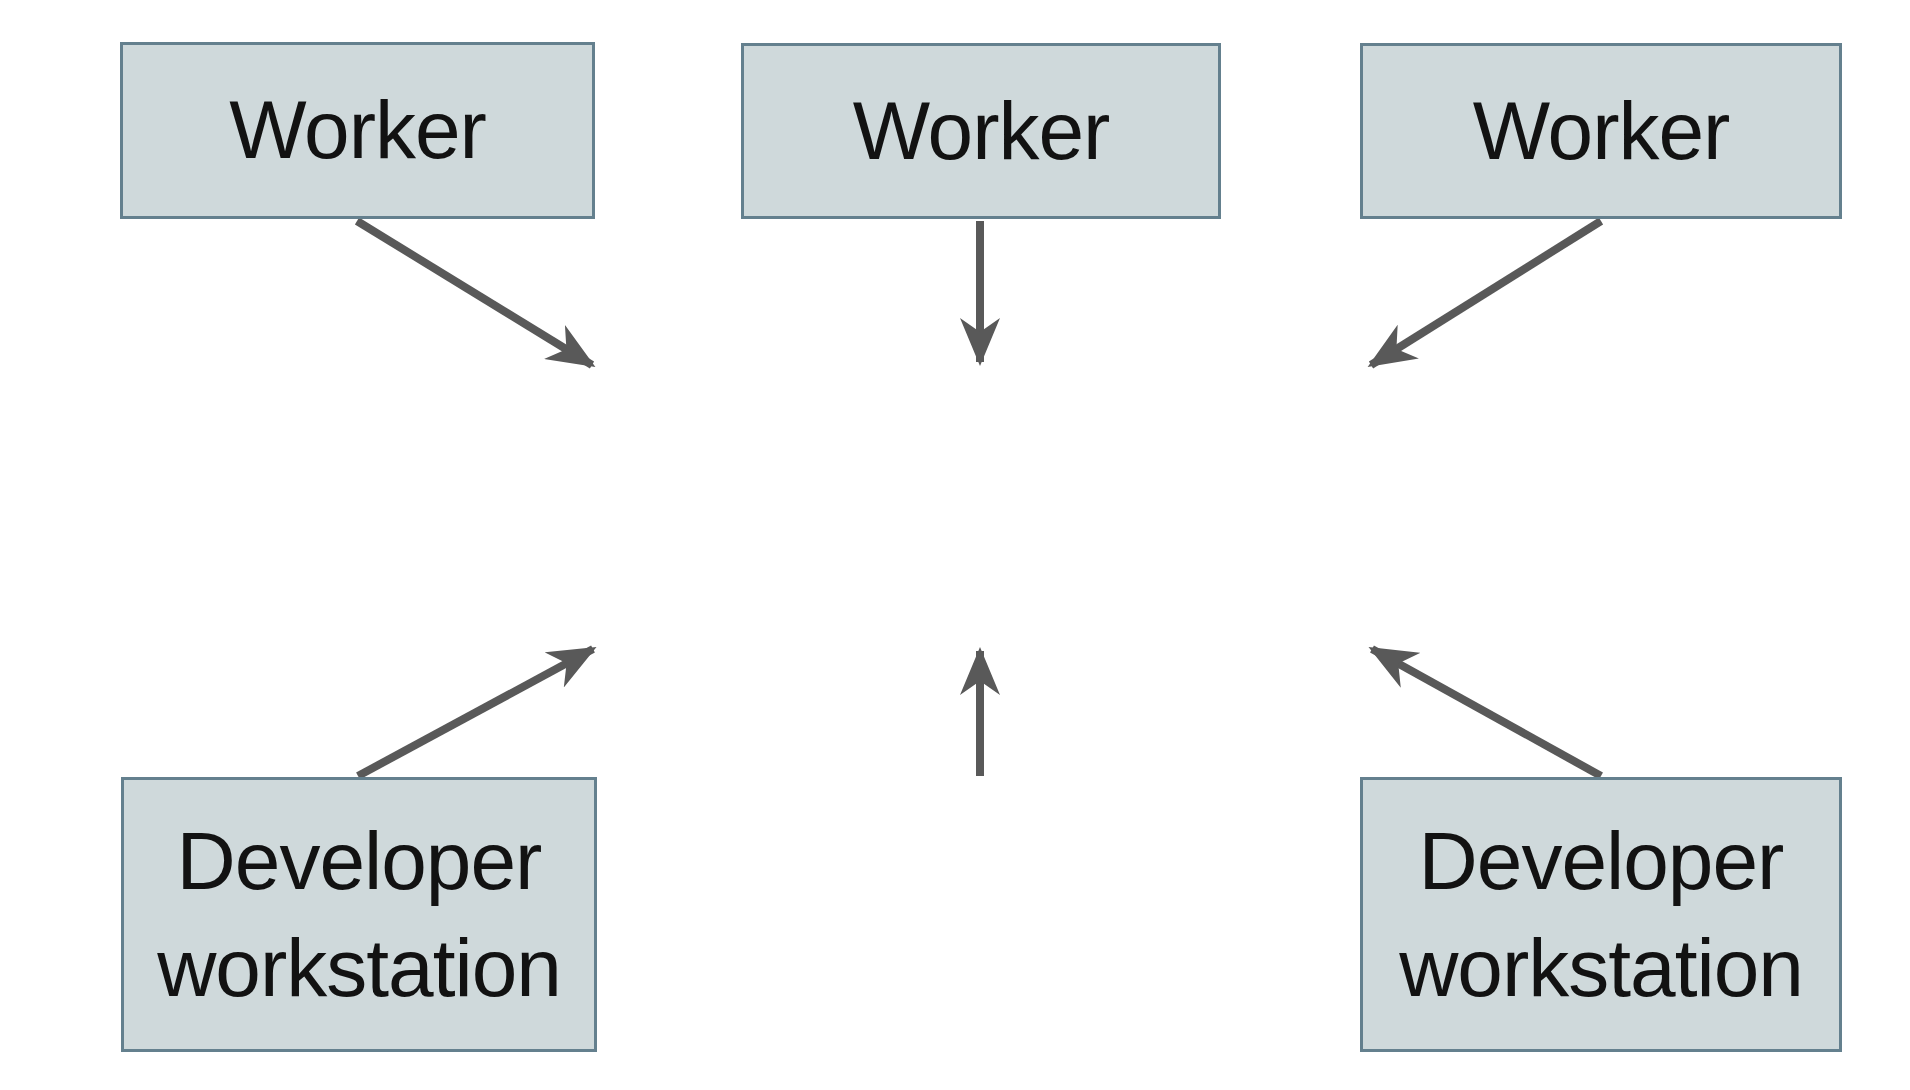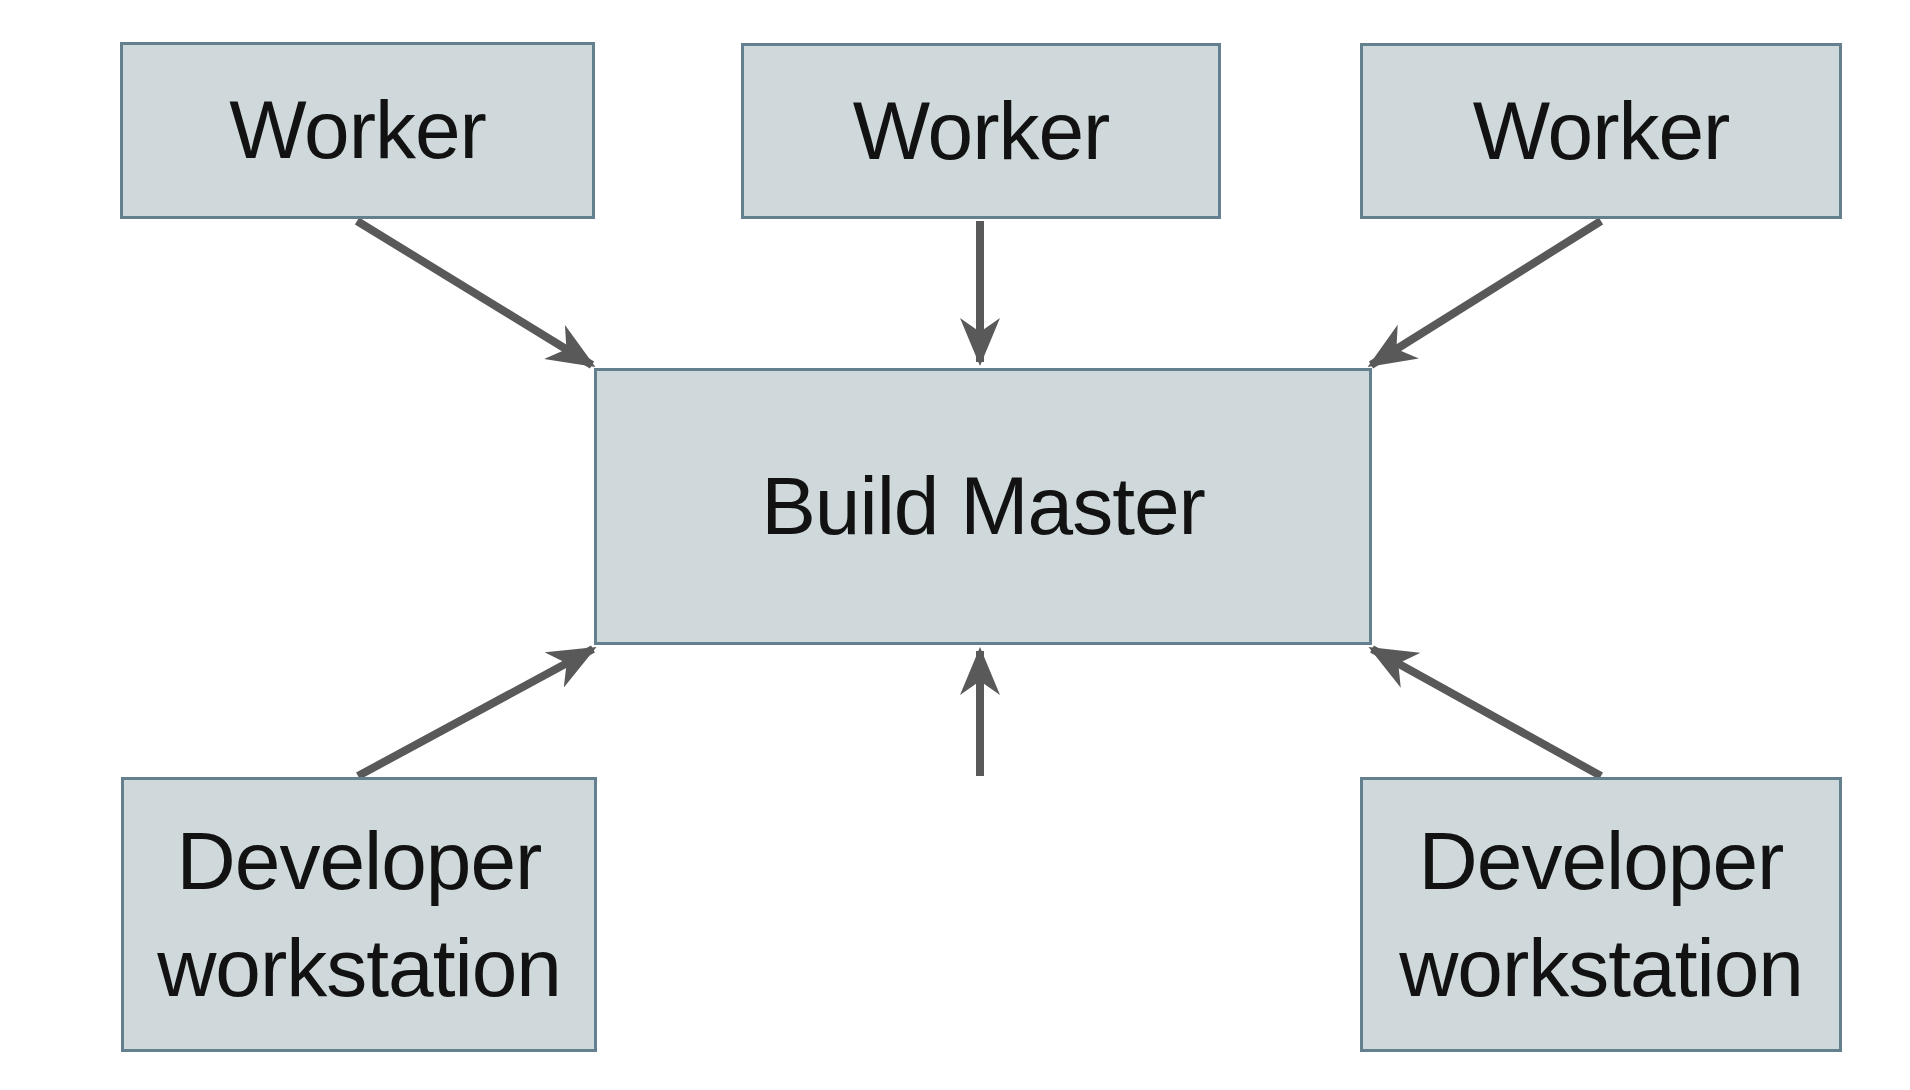"Build Master" div.node { html: <div> <span>Build Master</span> </div> -> none }
